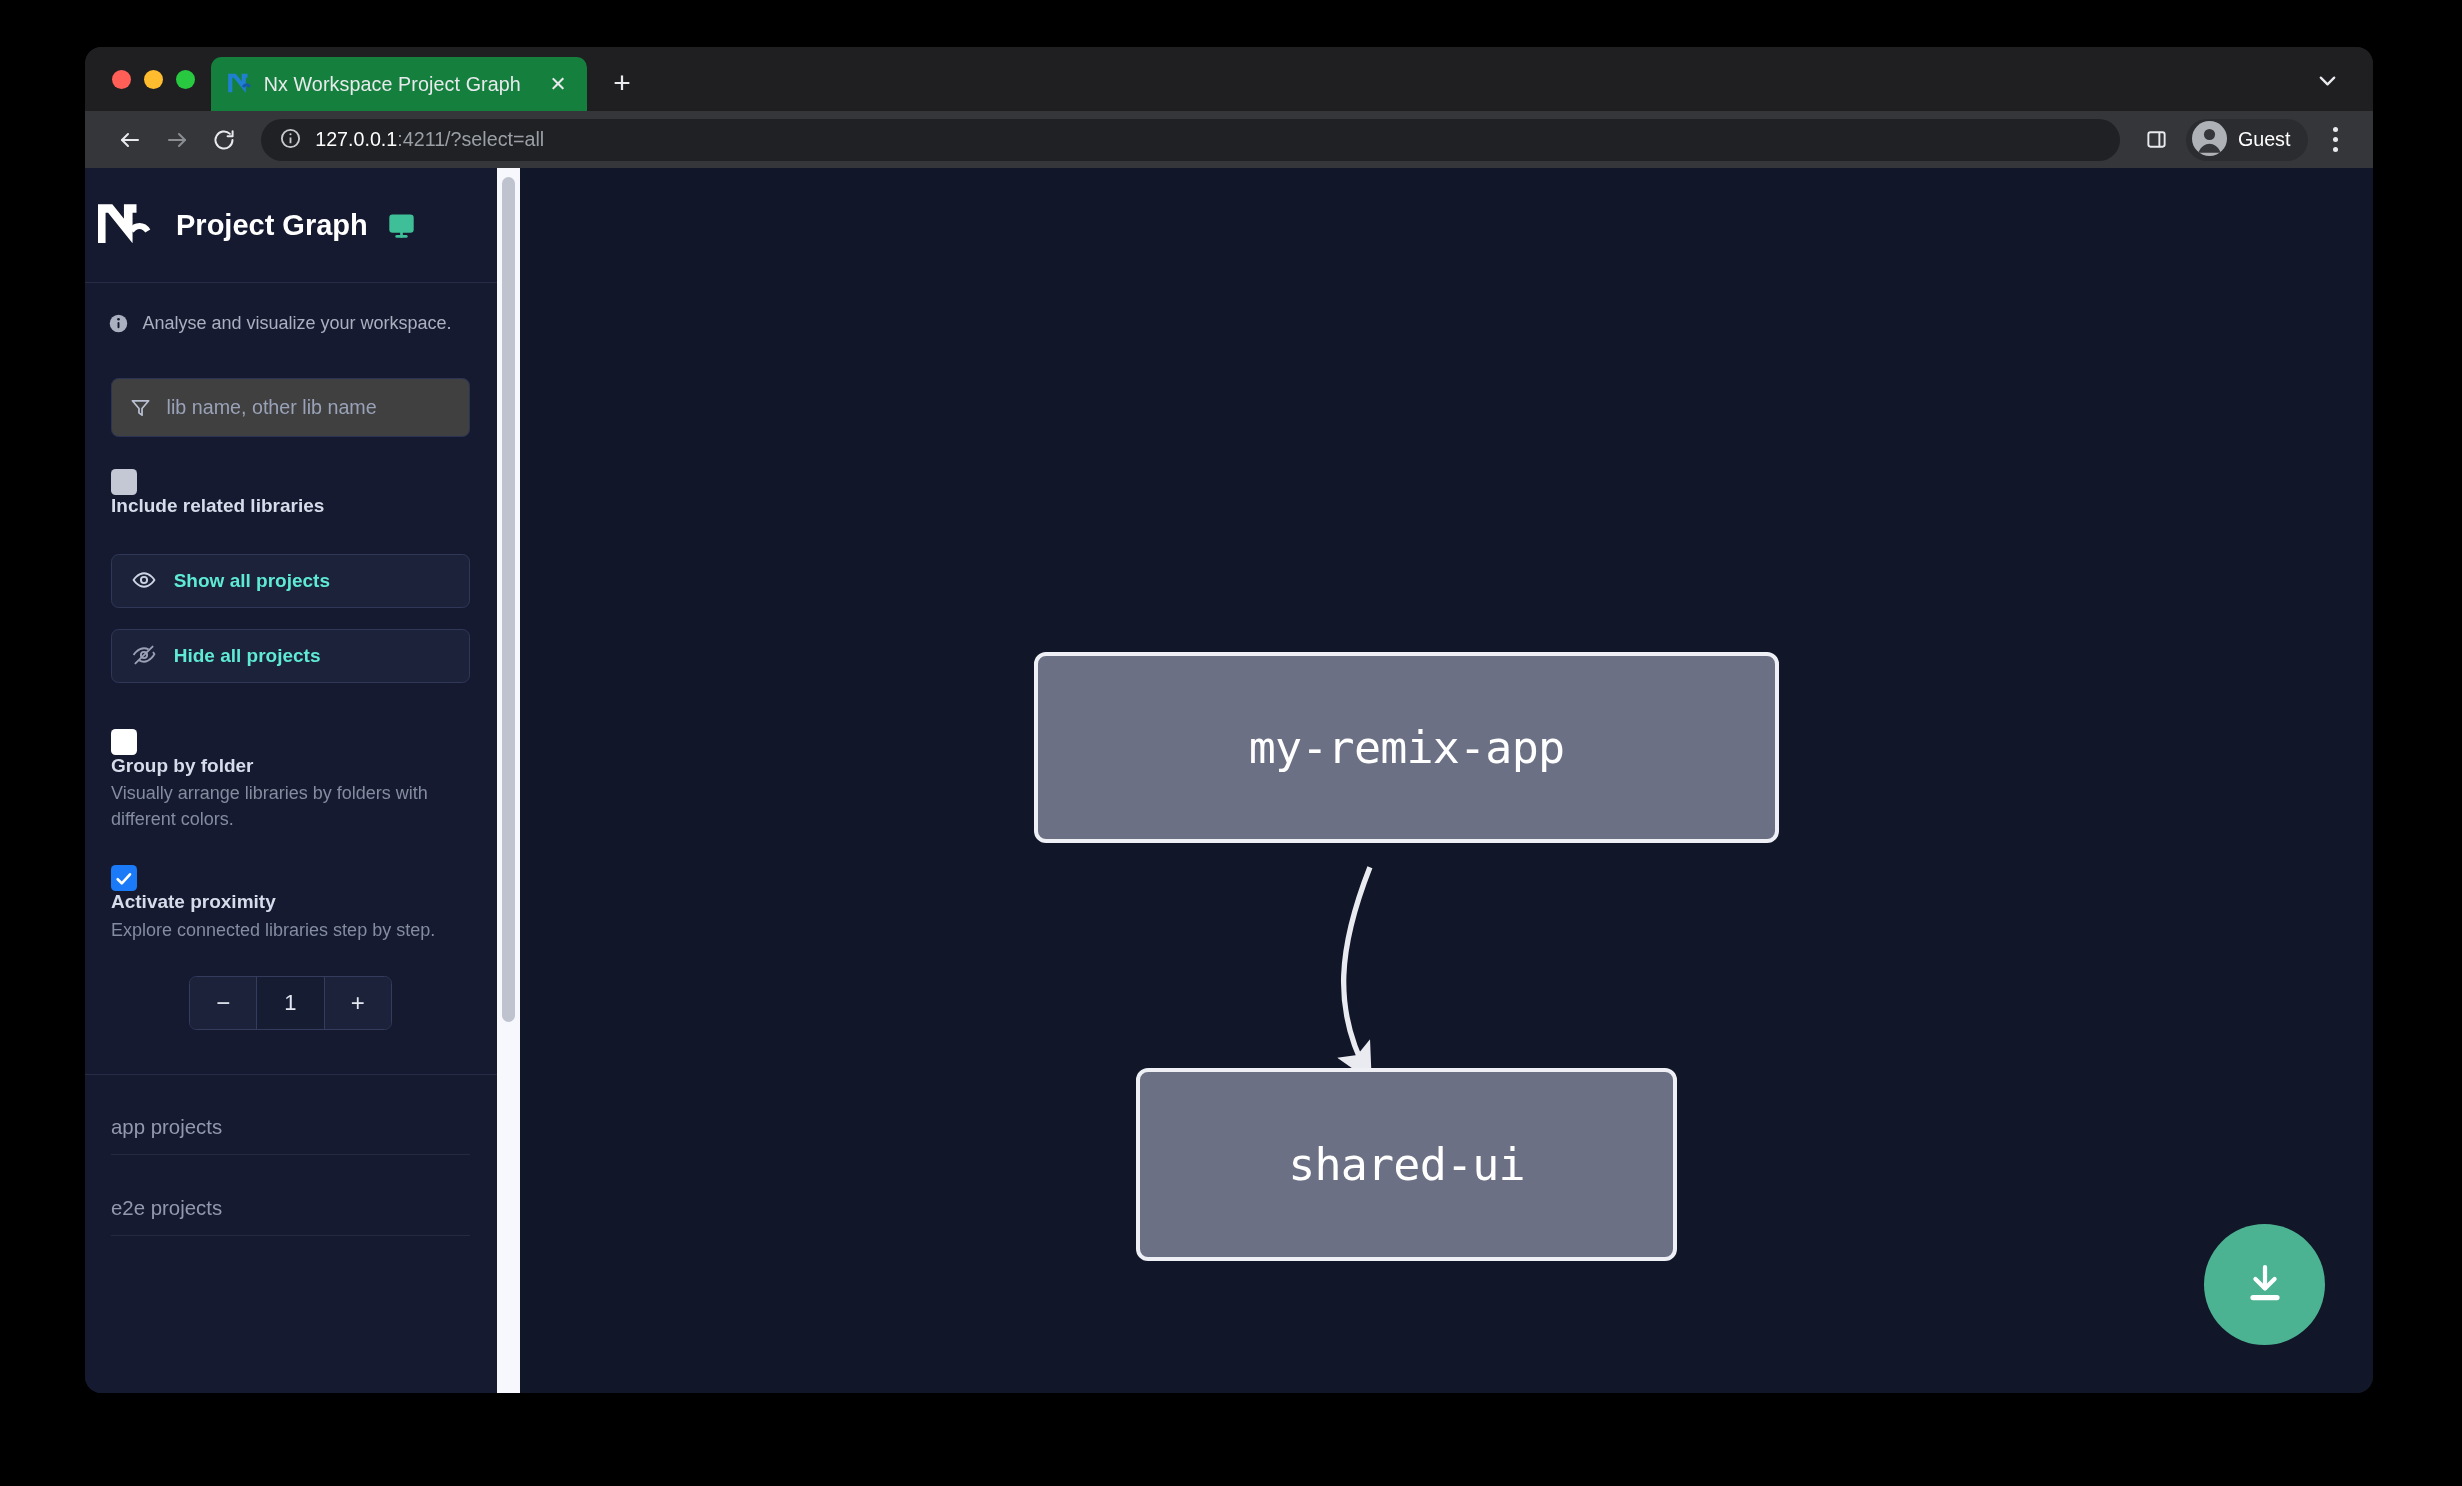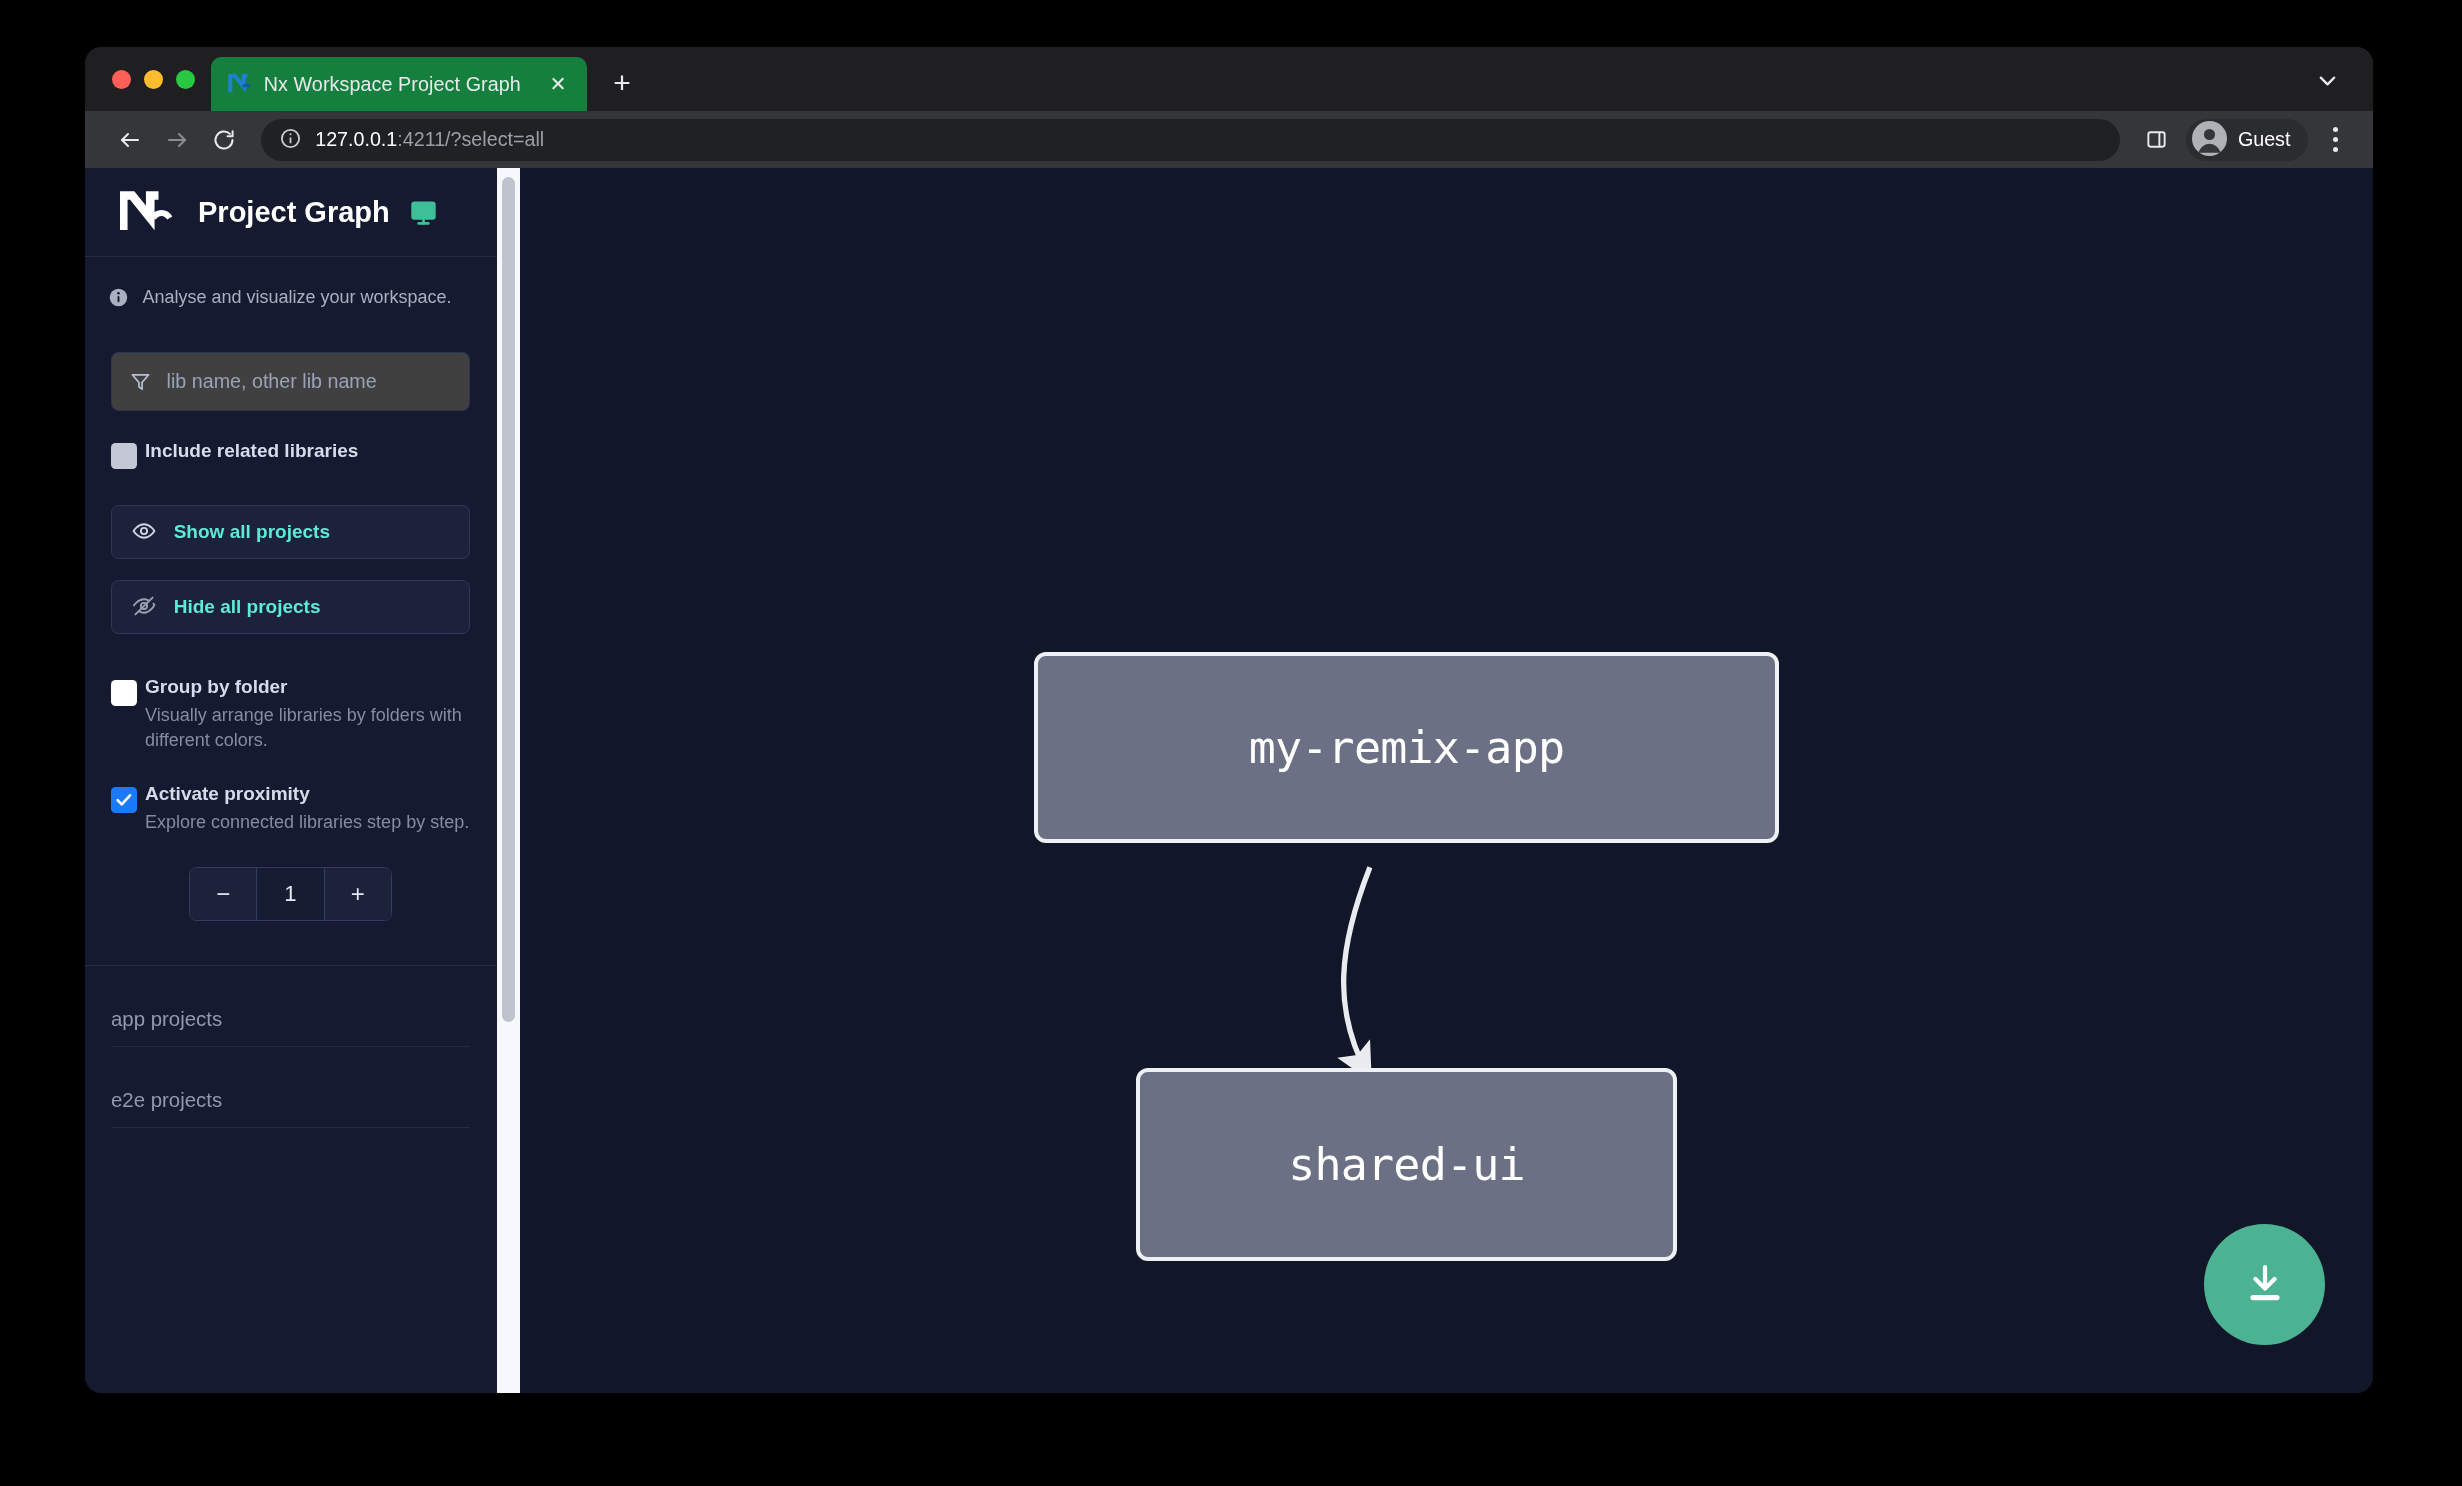"Project Graph" #sidebar-header { height: 89px -> 115px; padding: 0 27px 0 35px -> 0 27px 0 13px }
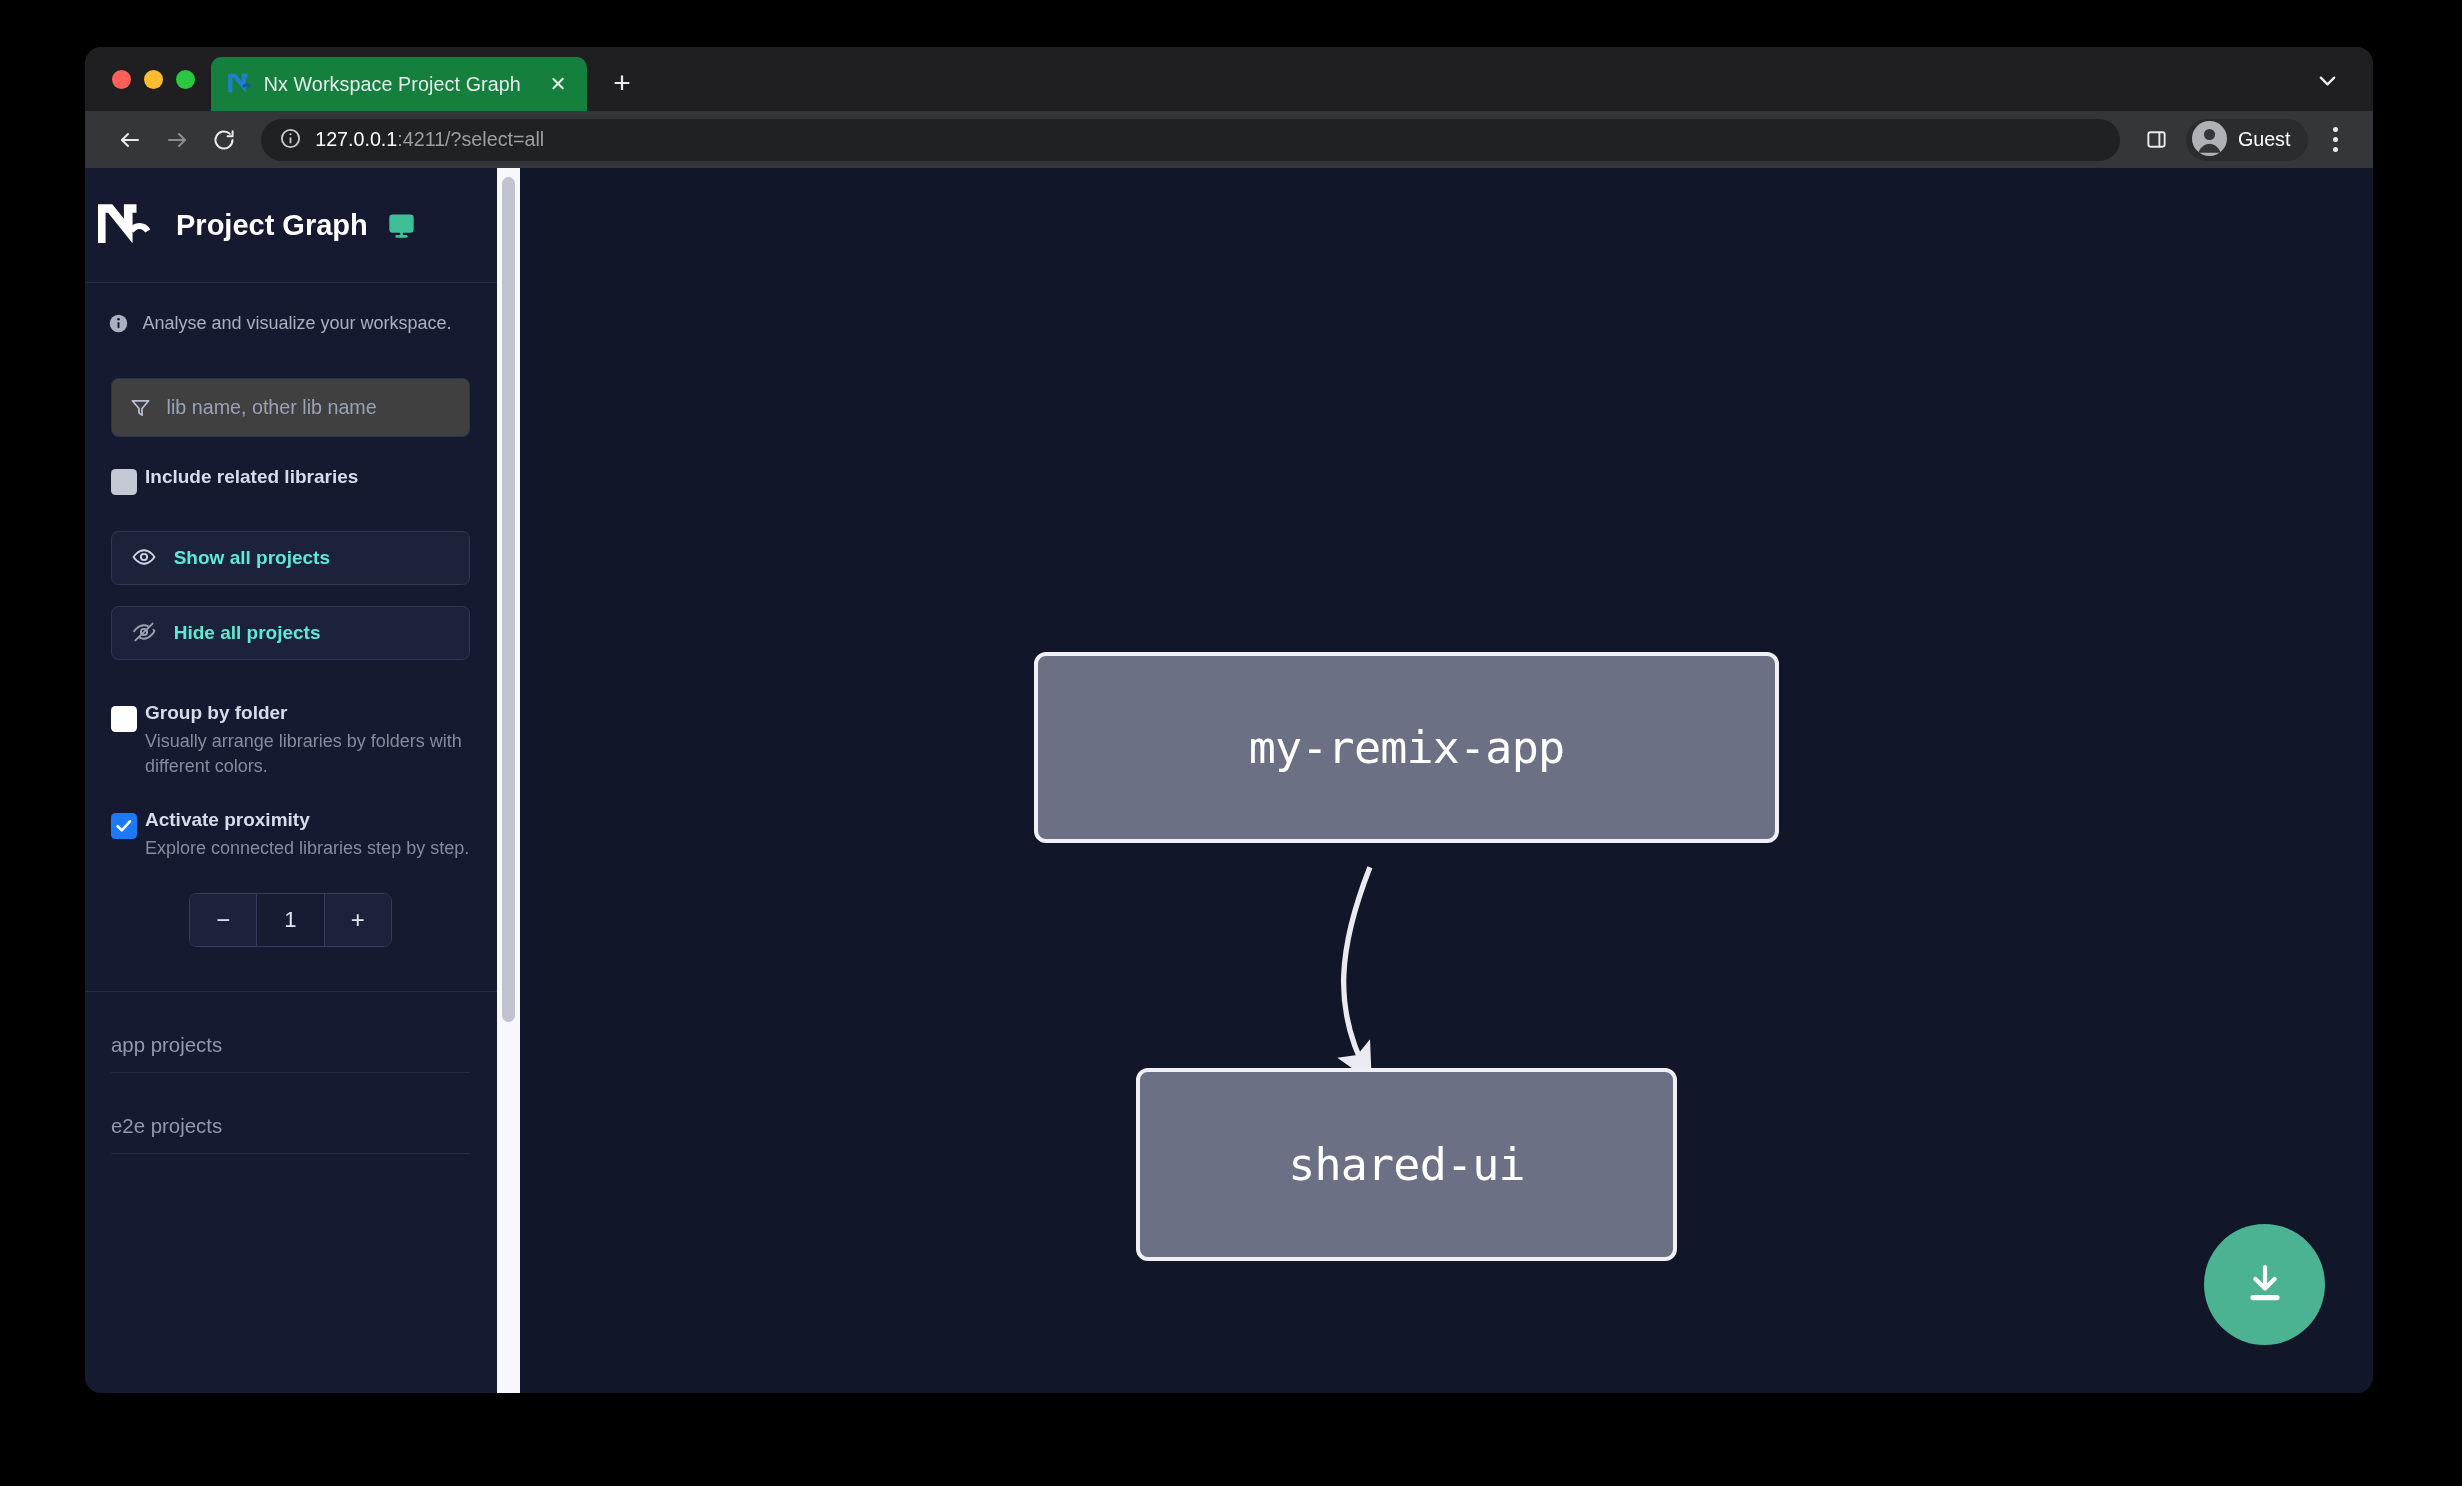"Include related libraries" .check-row { flex-direction: none -> column; gap: 8px -> 0 }
